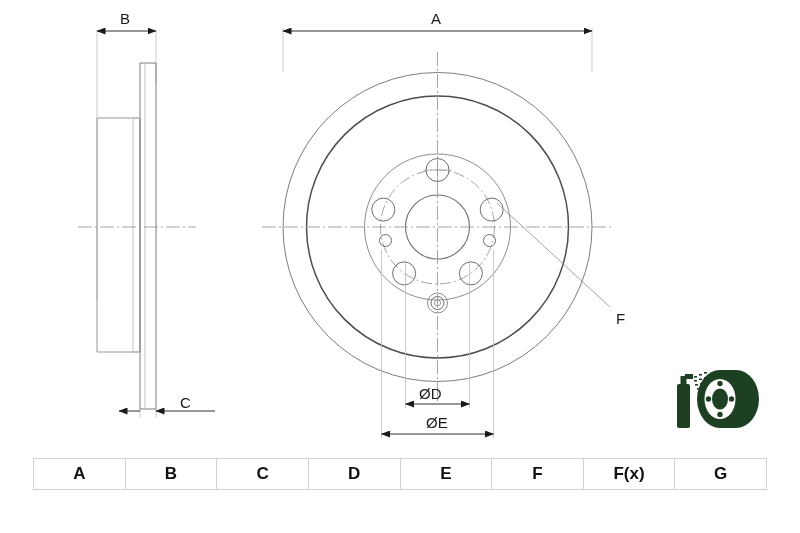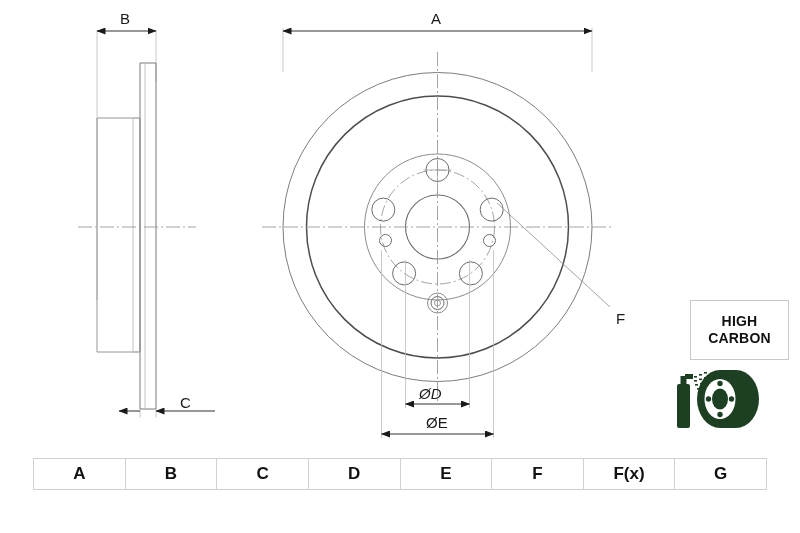"HIGH" div { html: <div> <span>HIGH</span> <span>CARBON</span> </div> -> none }
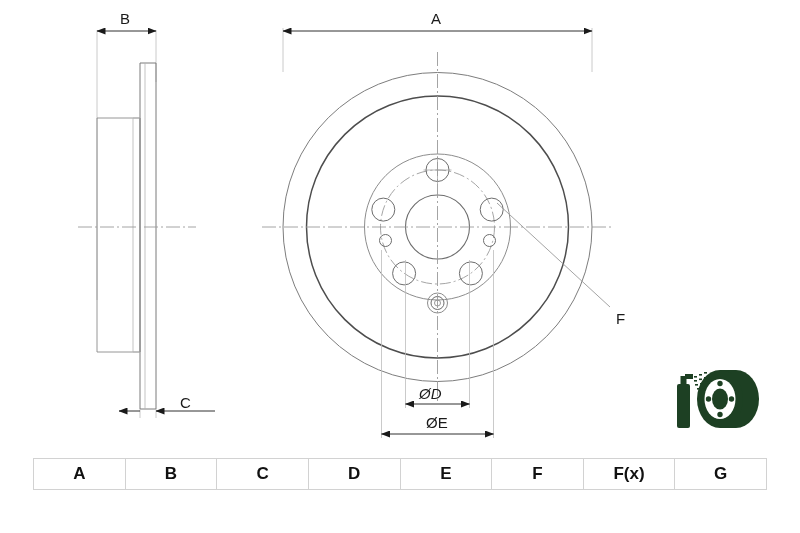"ØD" div.lbl { font-style: italic -> none }
